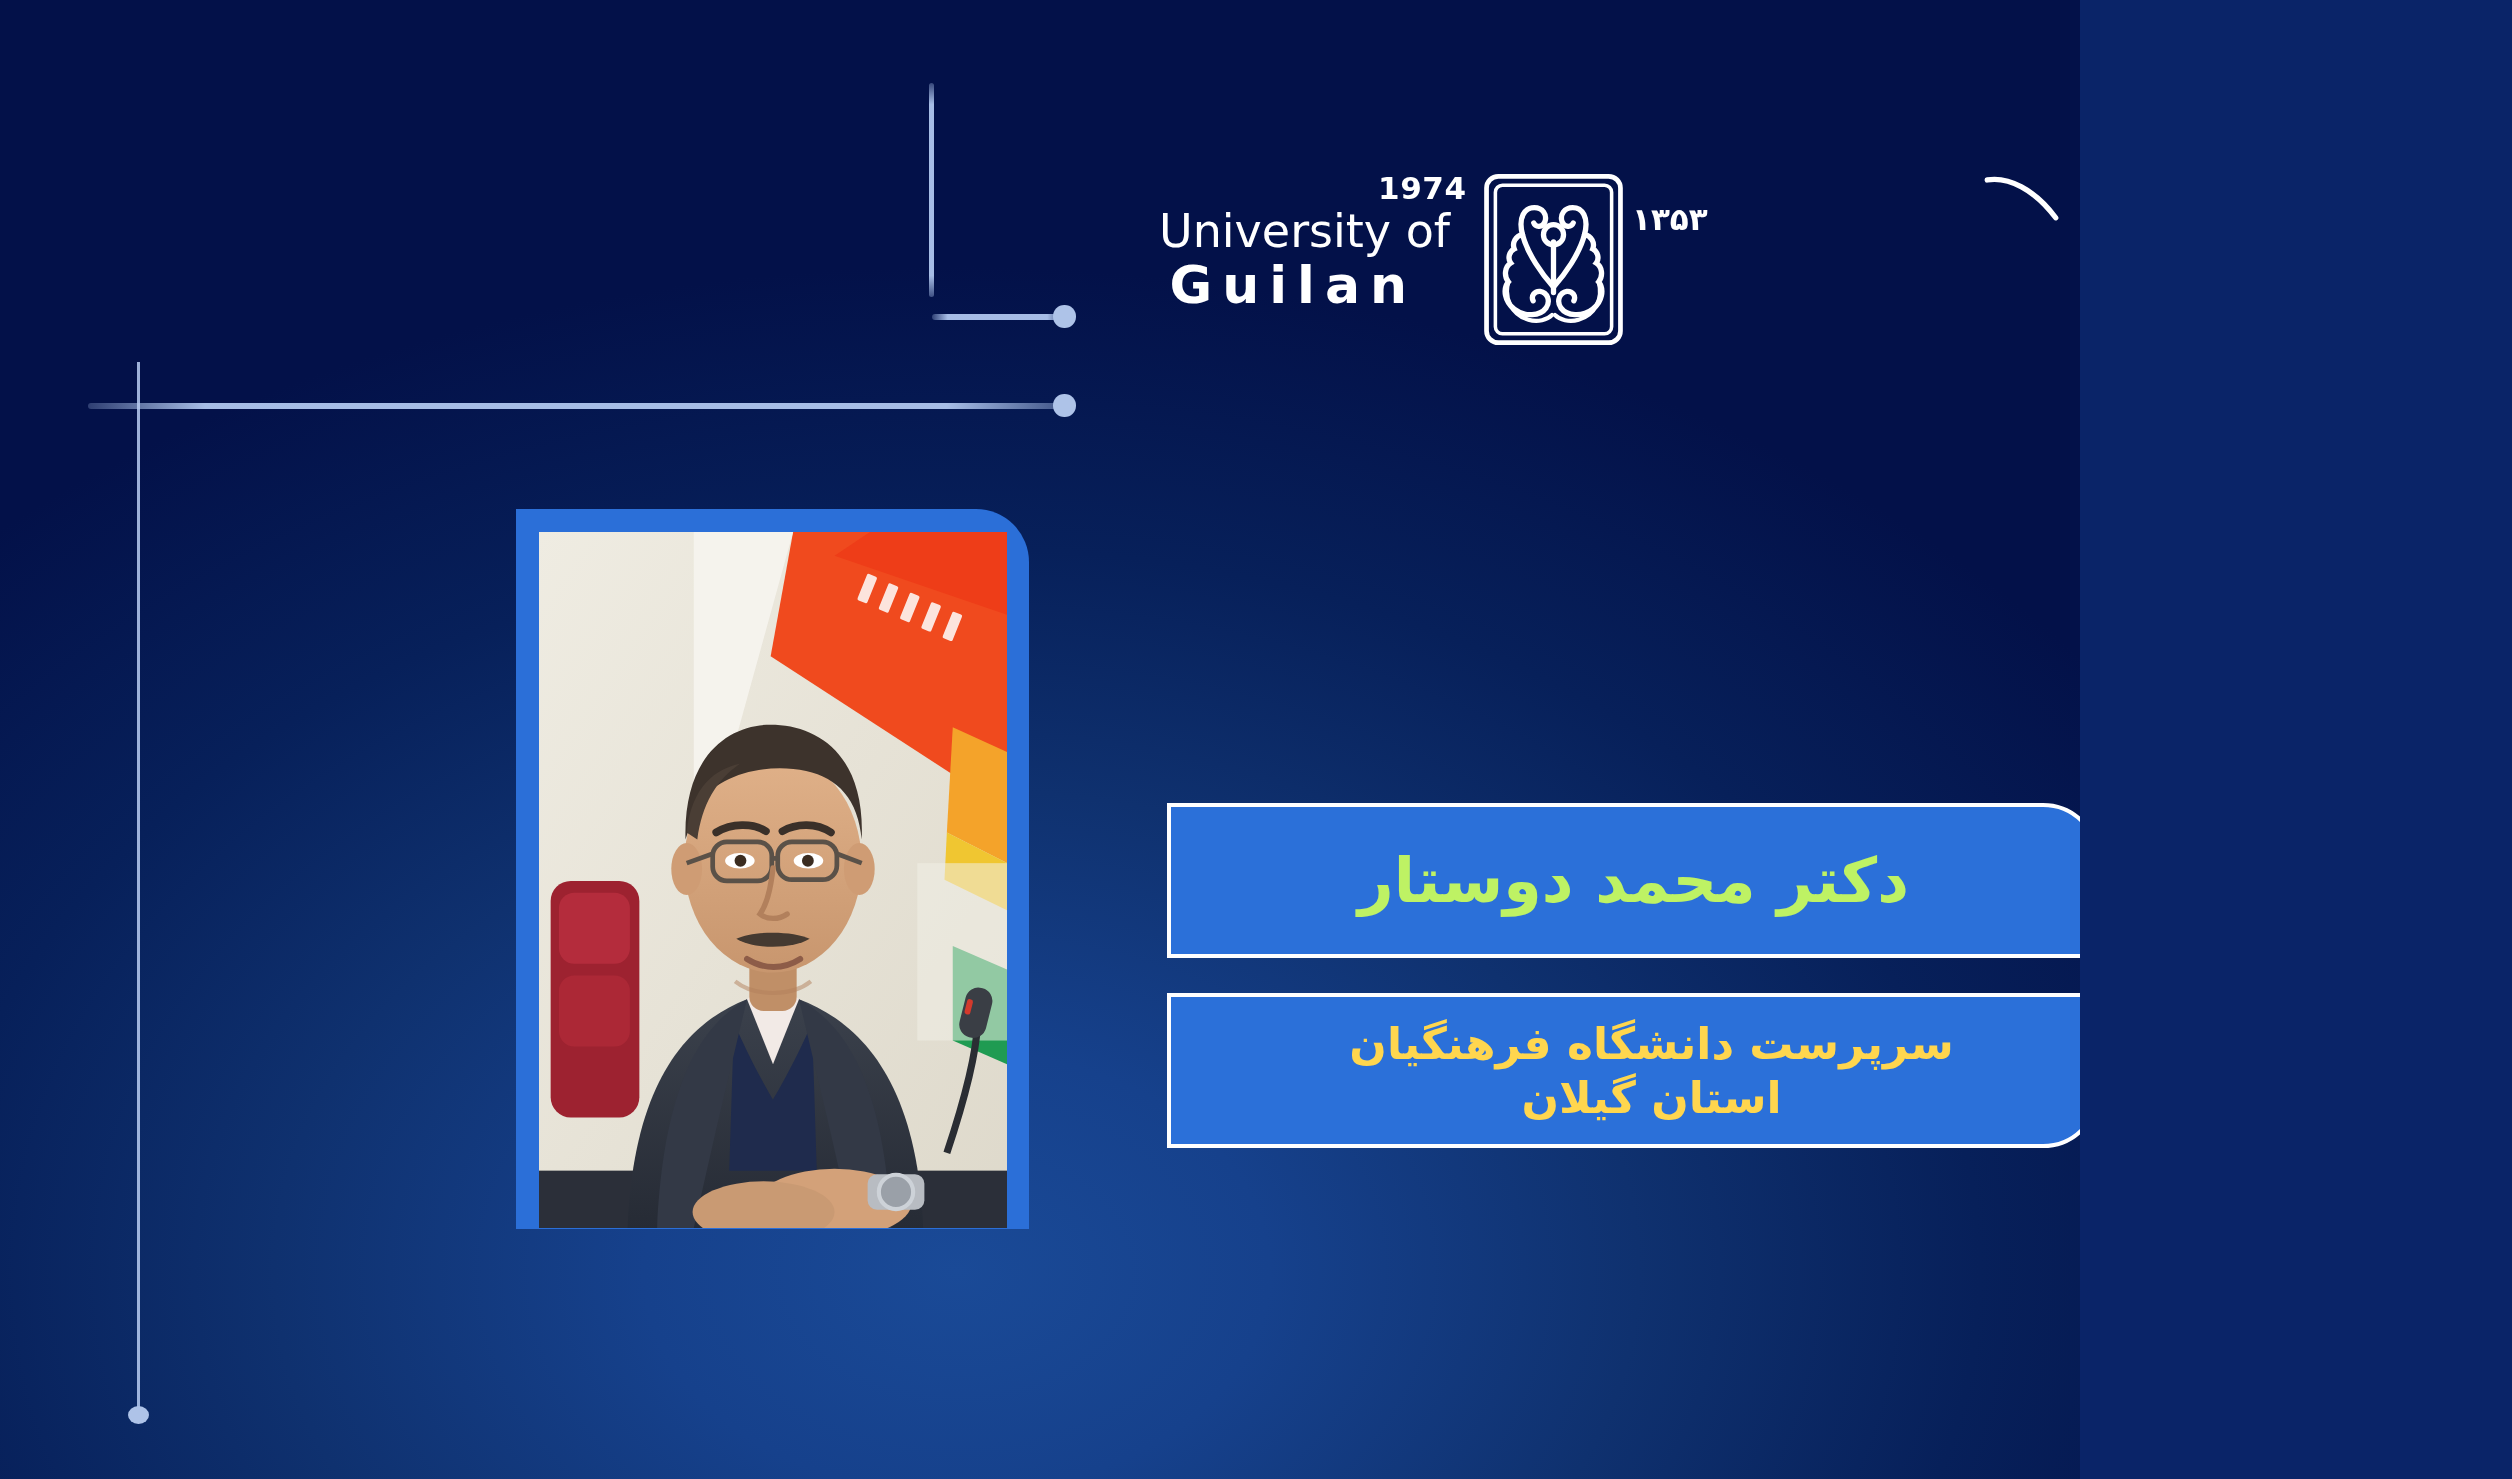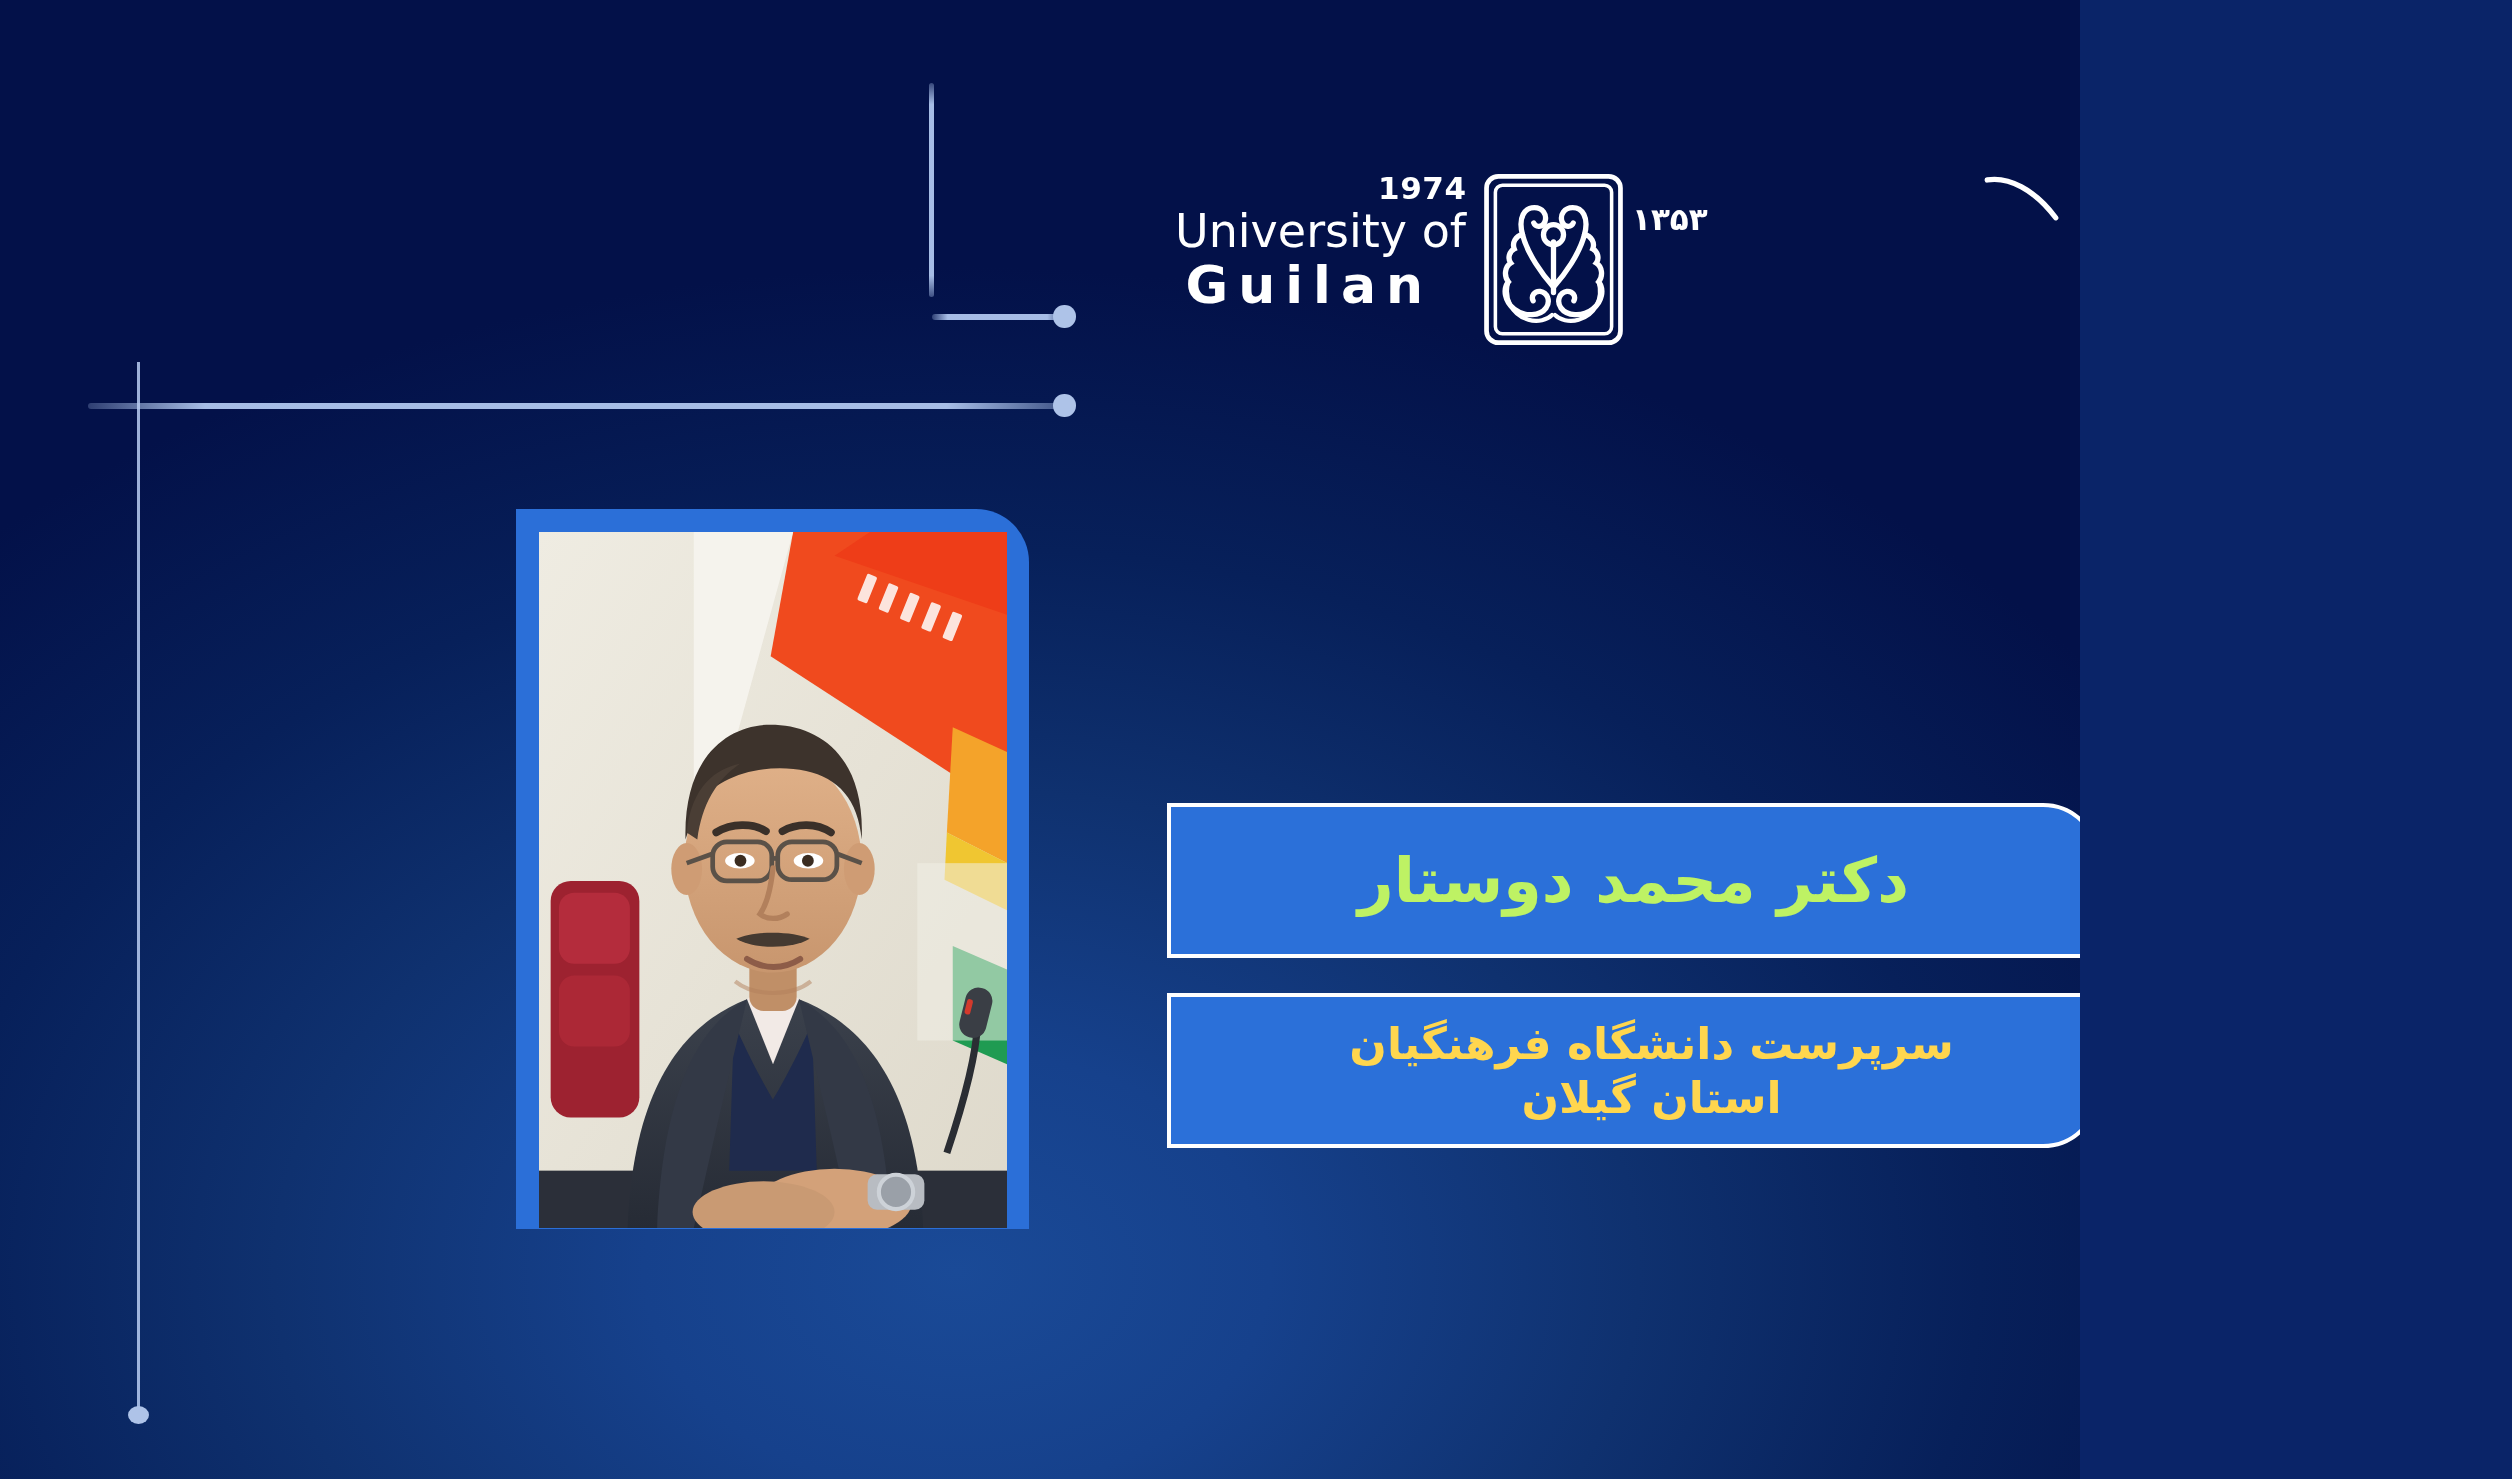"University of" #logo-en { left: 16px -> 0 }
